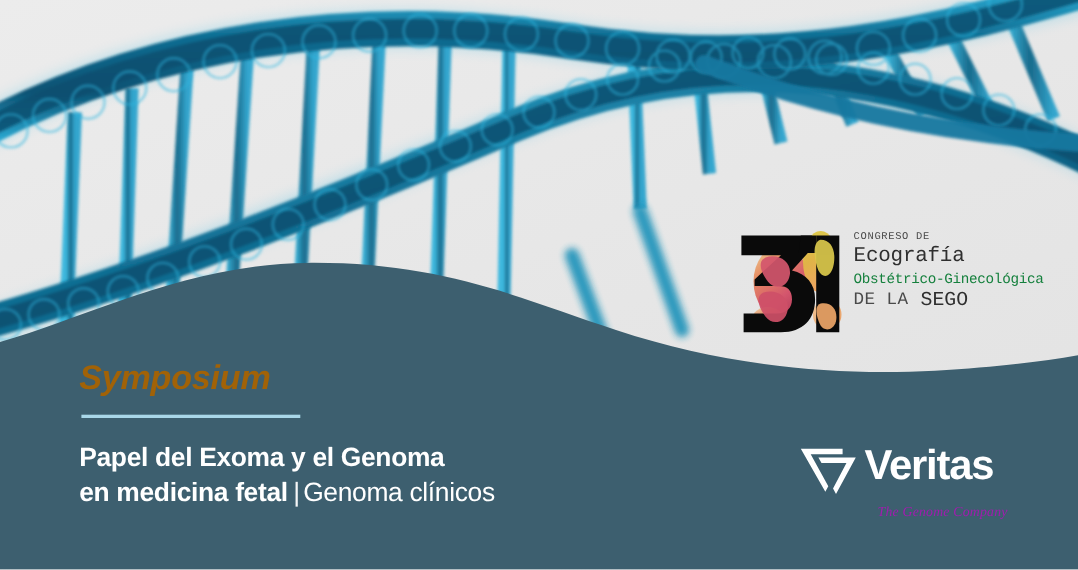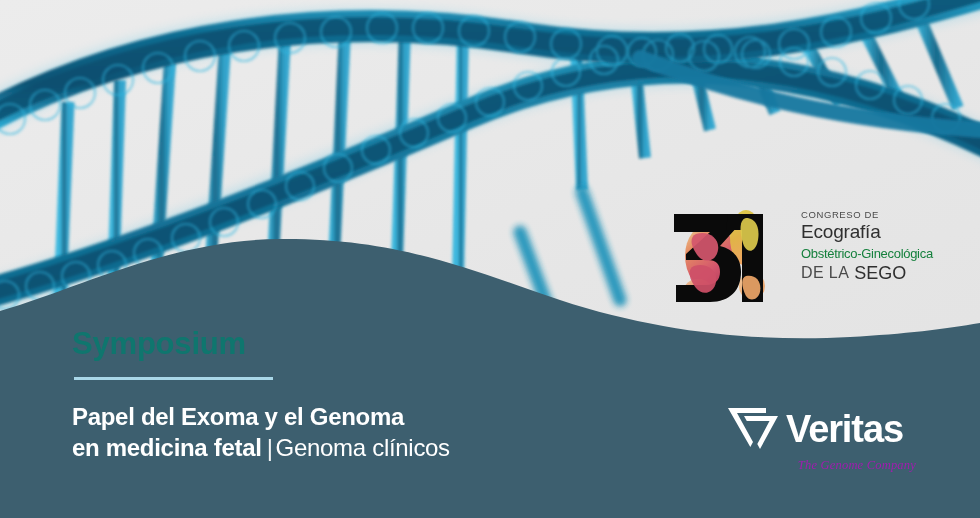"CONGRESO DE" .sego-text { font-family: Liberation Sans, sans-serif -> Liberation Mono, monospace; margin-left: 25px -> none }
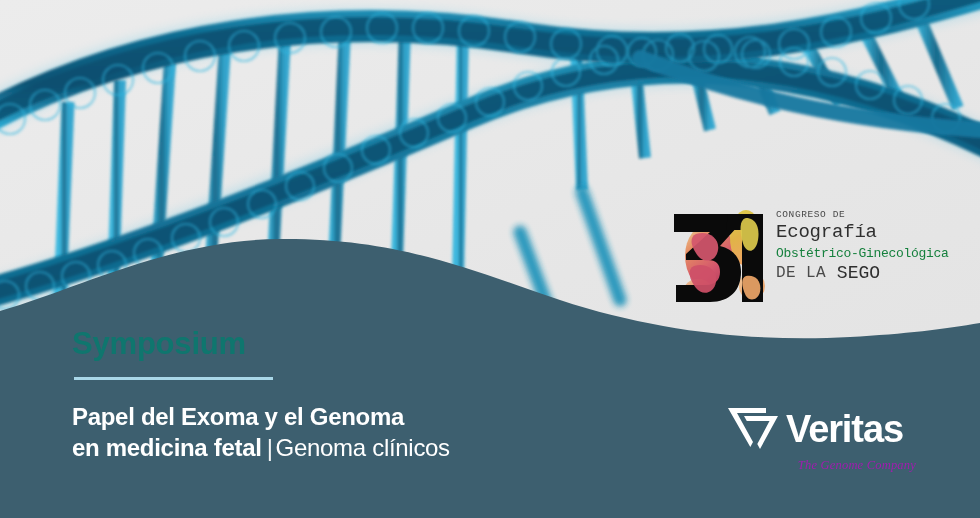"Symposium" .symposium { color: #0f766e -> #a16207; font-style: none -> italic }
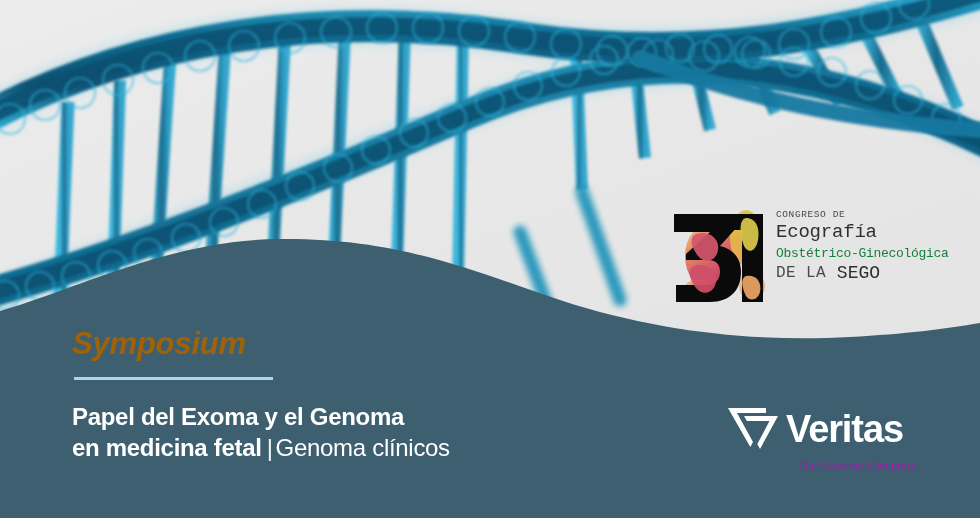"Veritas" .veritas-row { align-items: center -> flex-start }
